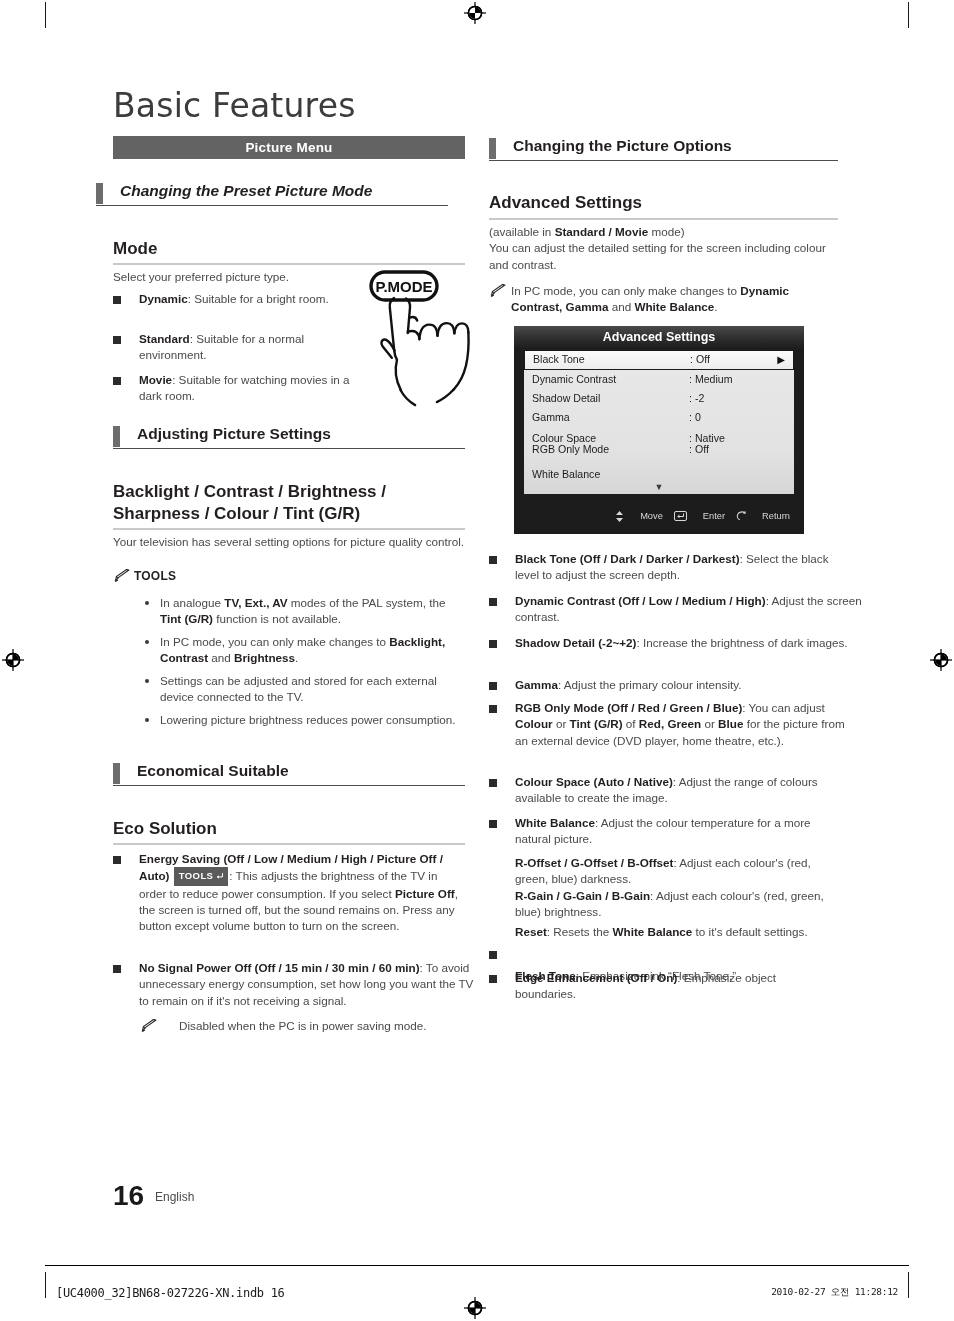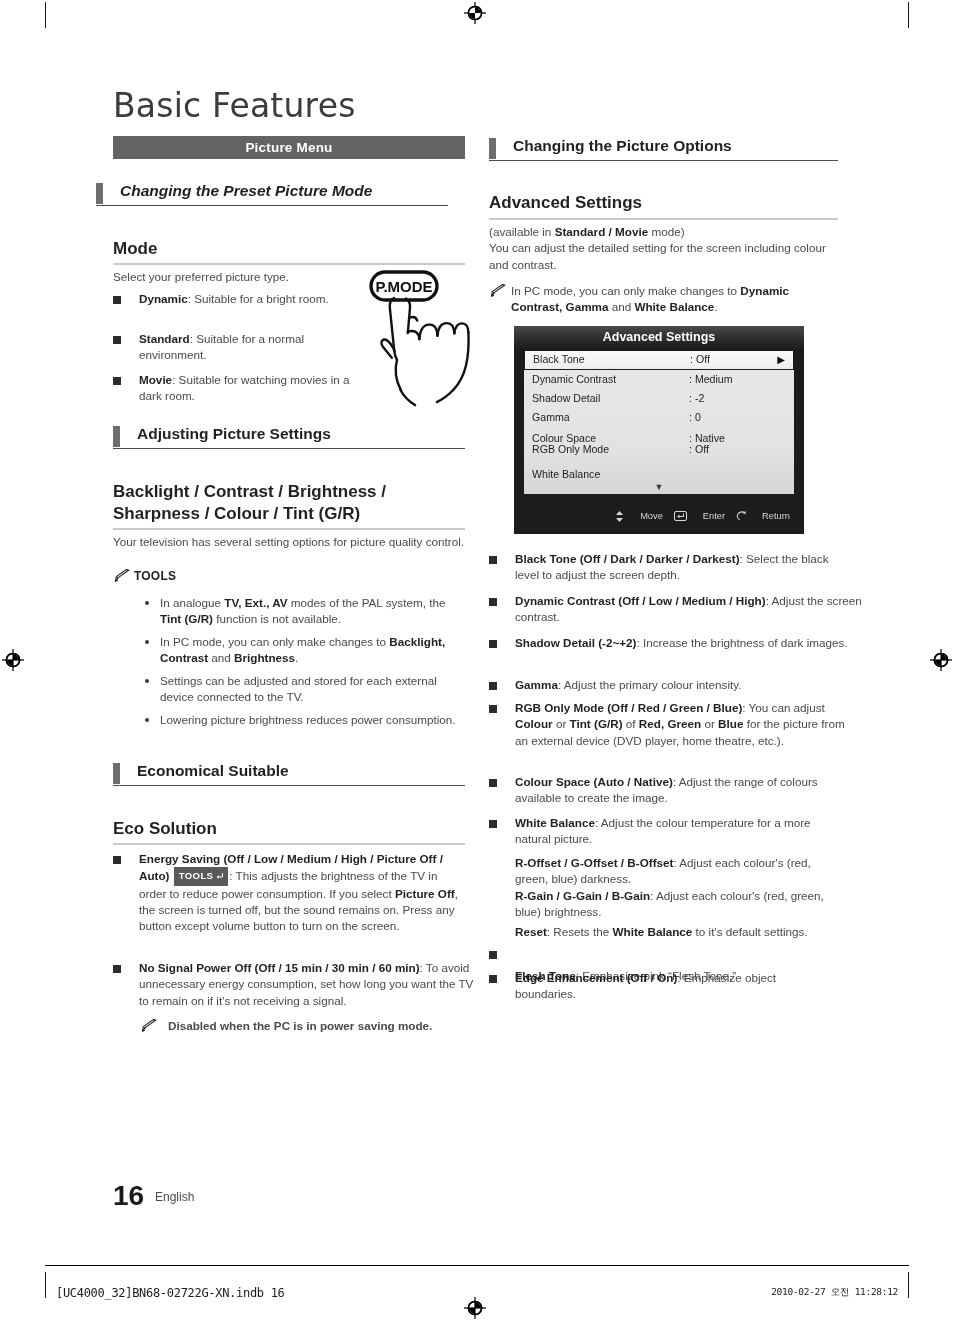"Disabled when the PC is" div.bd { font-weight: bold -> none; left: 28px -> 39px }
